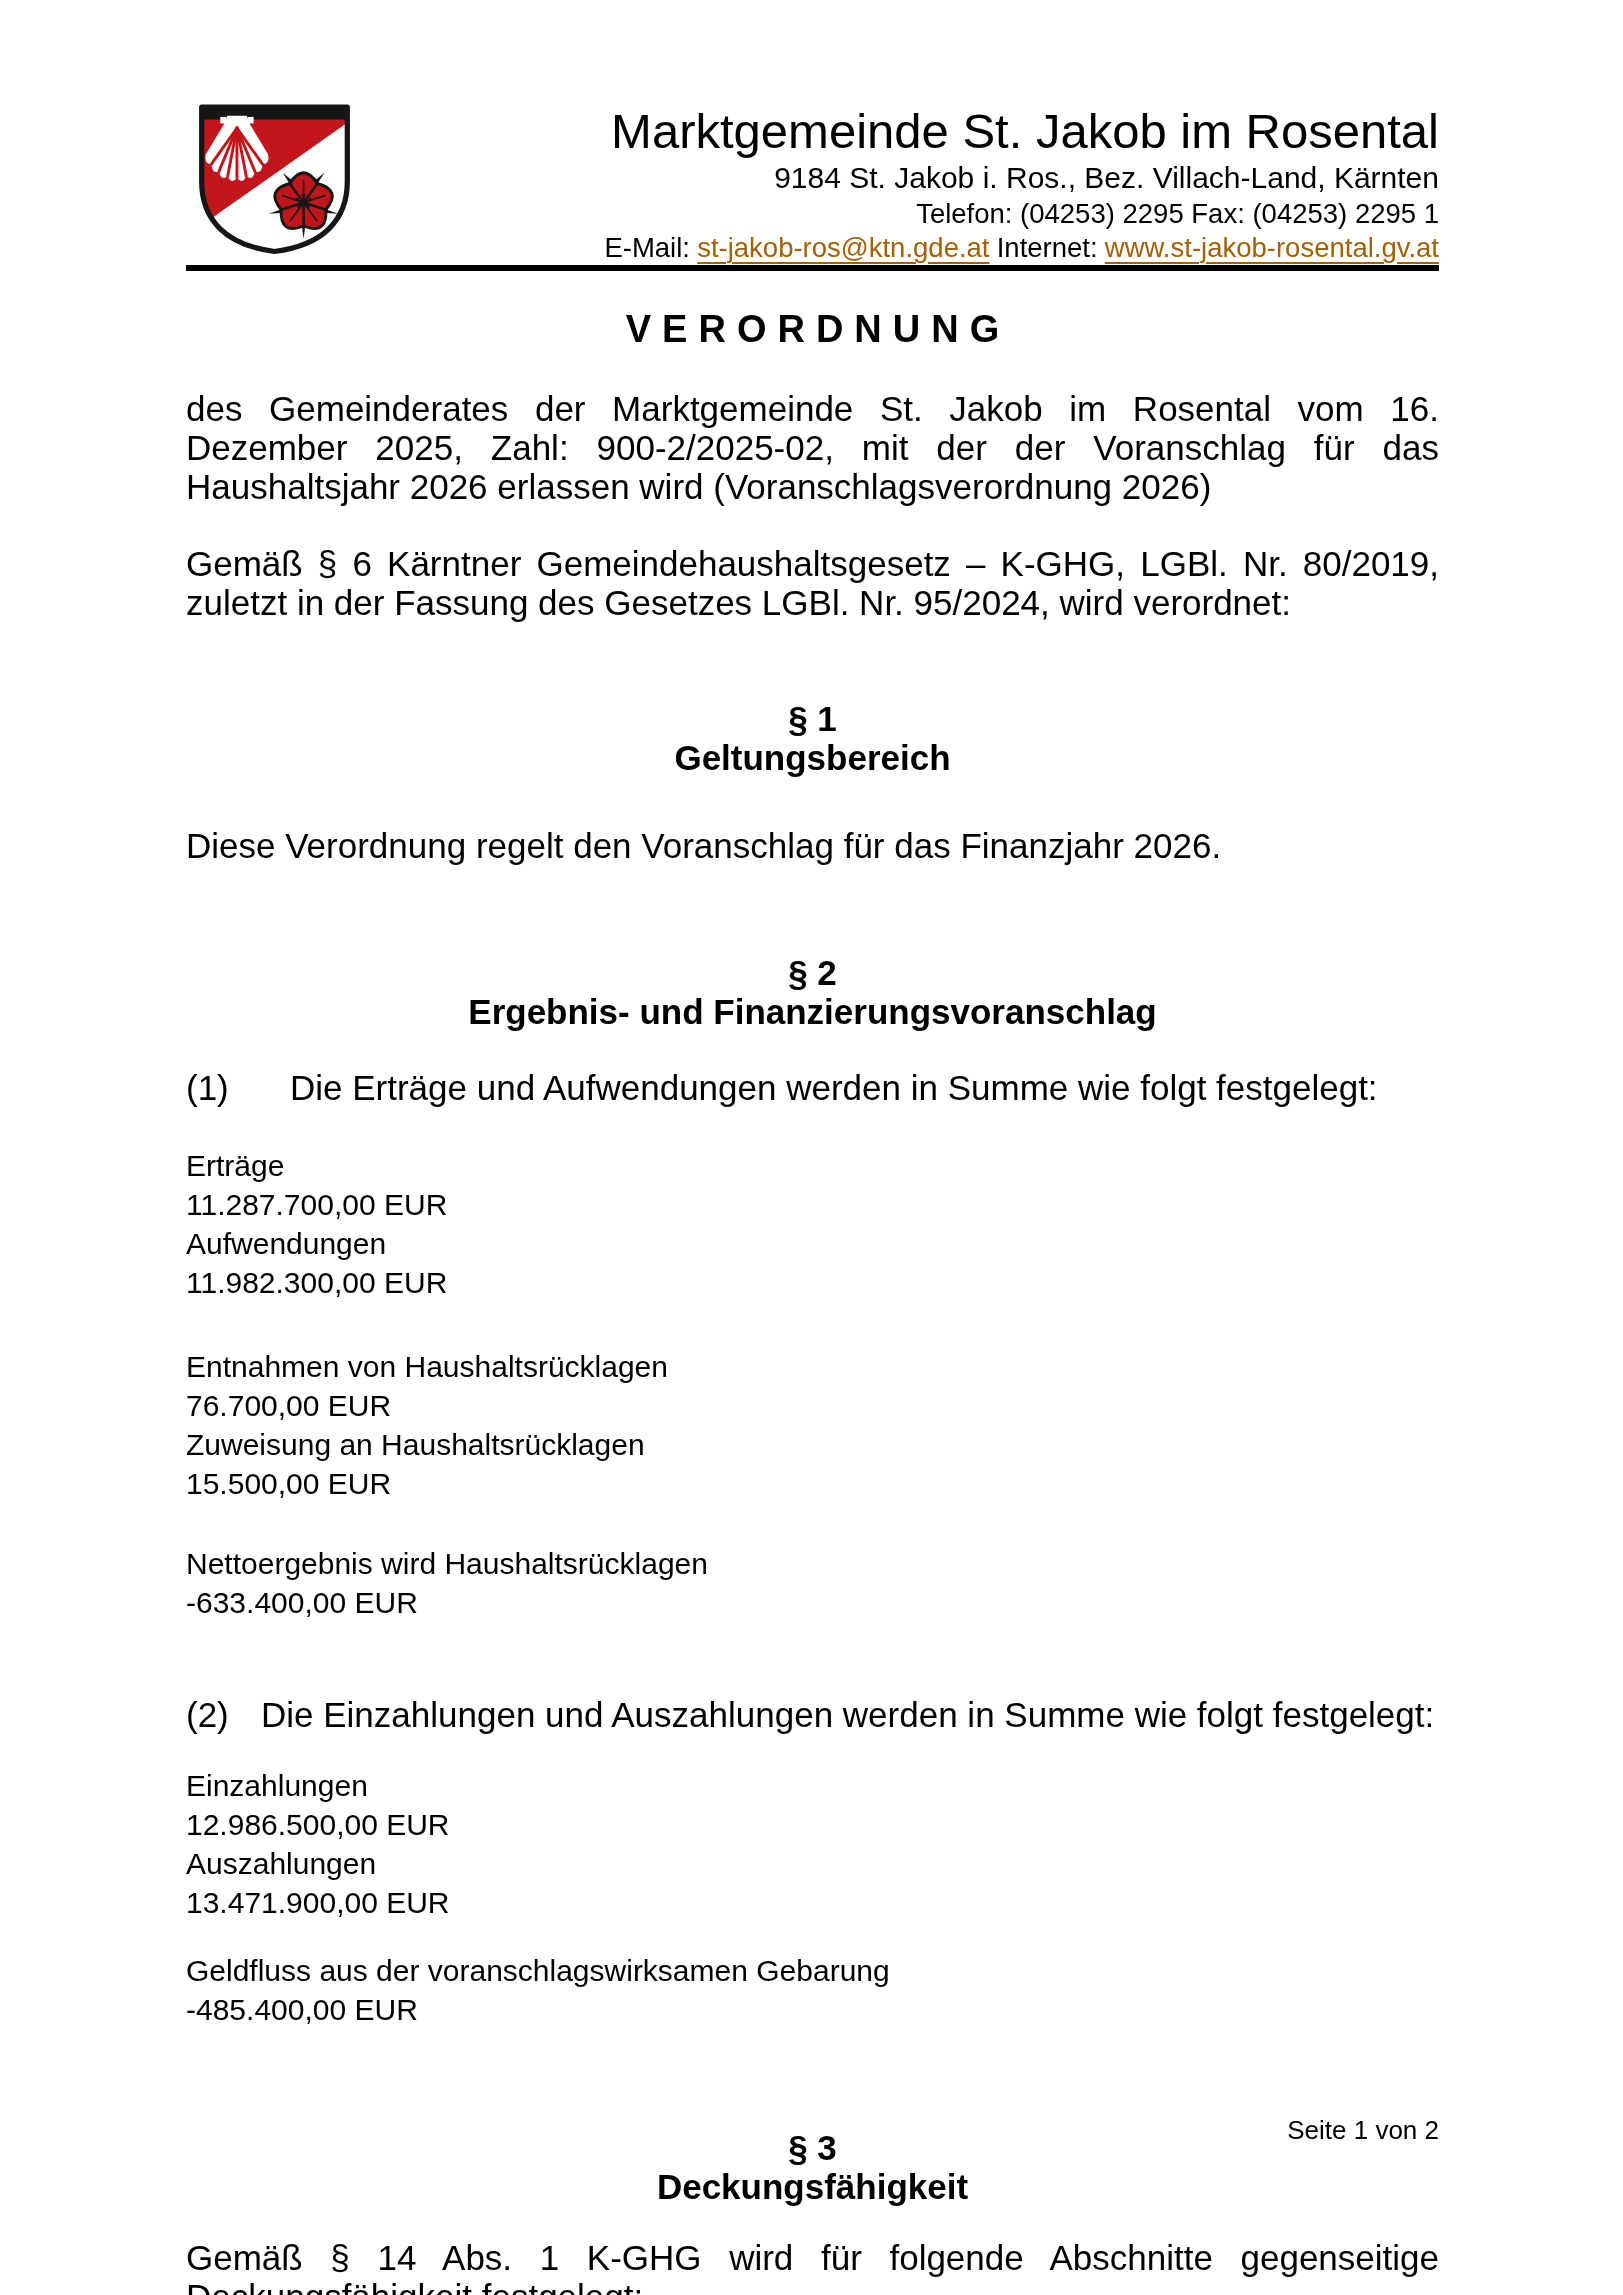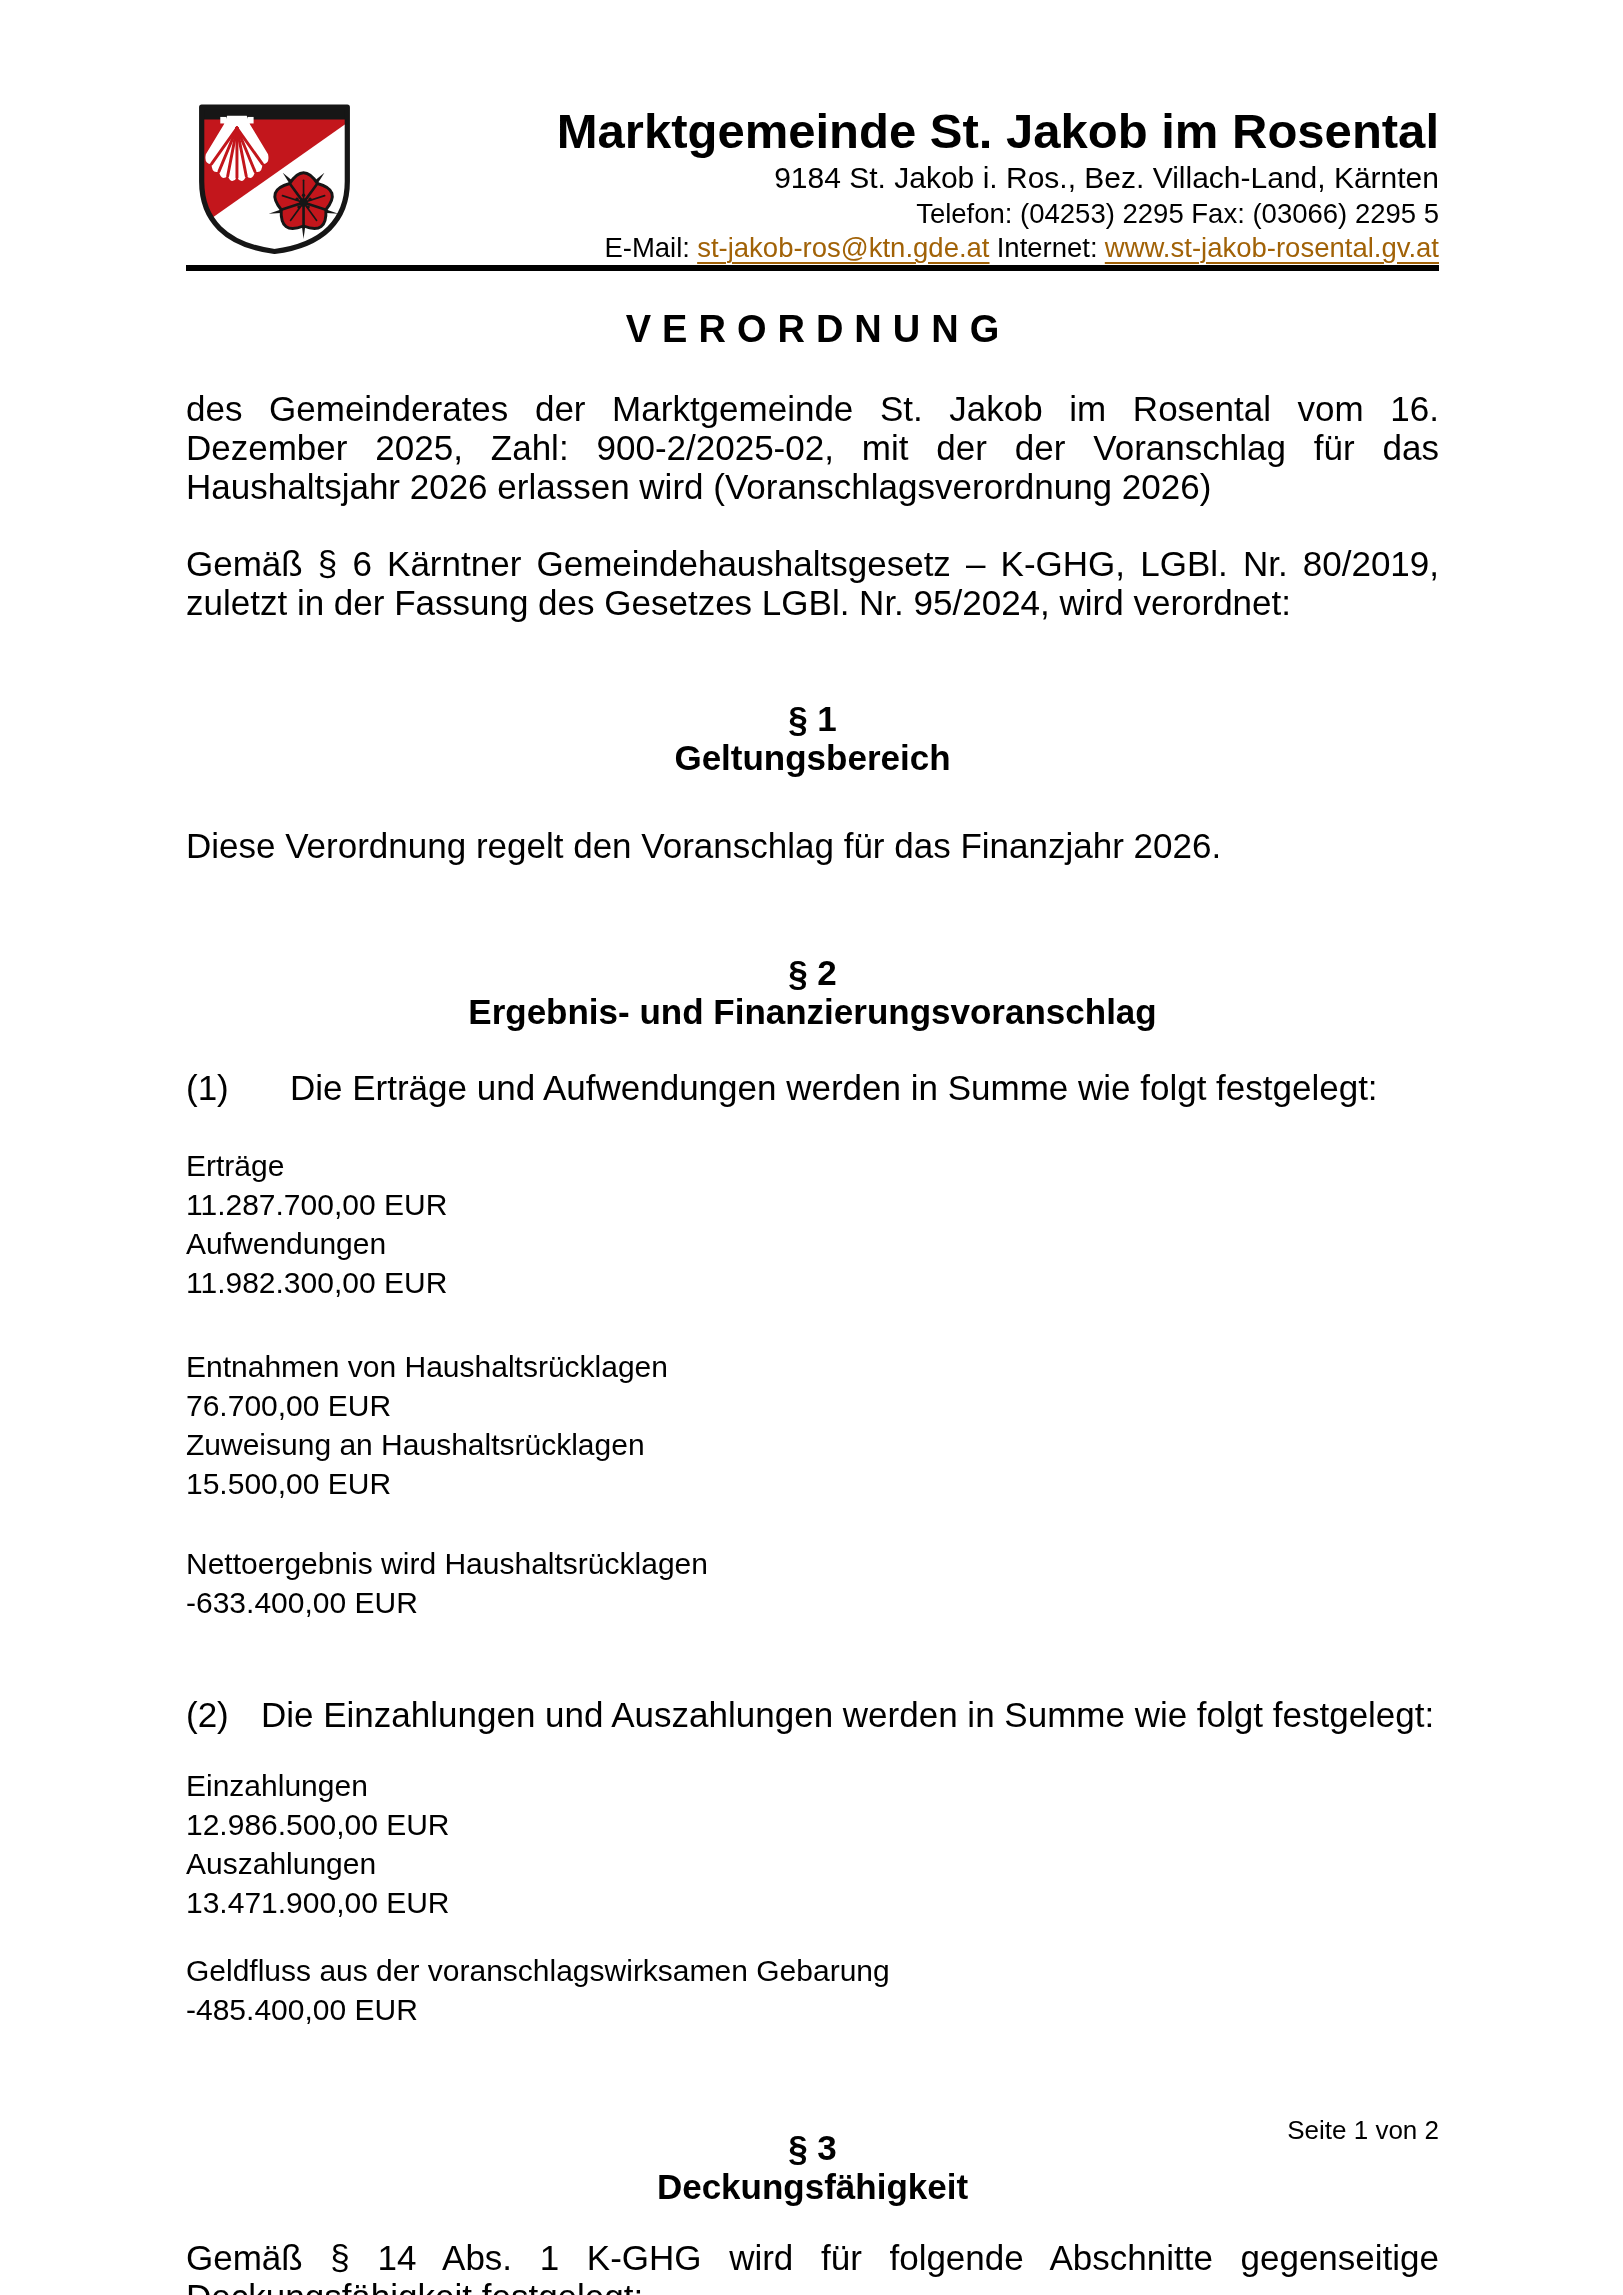"Marktgemeinde St. Jakob im Rosental" .org { font-weight: bold -> normal }
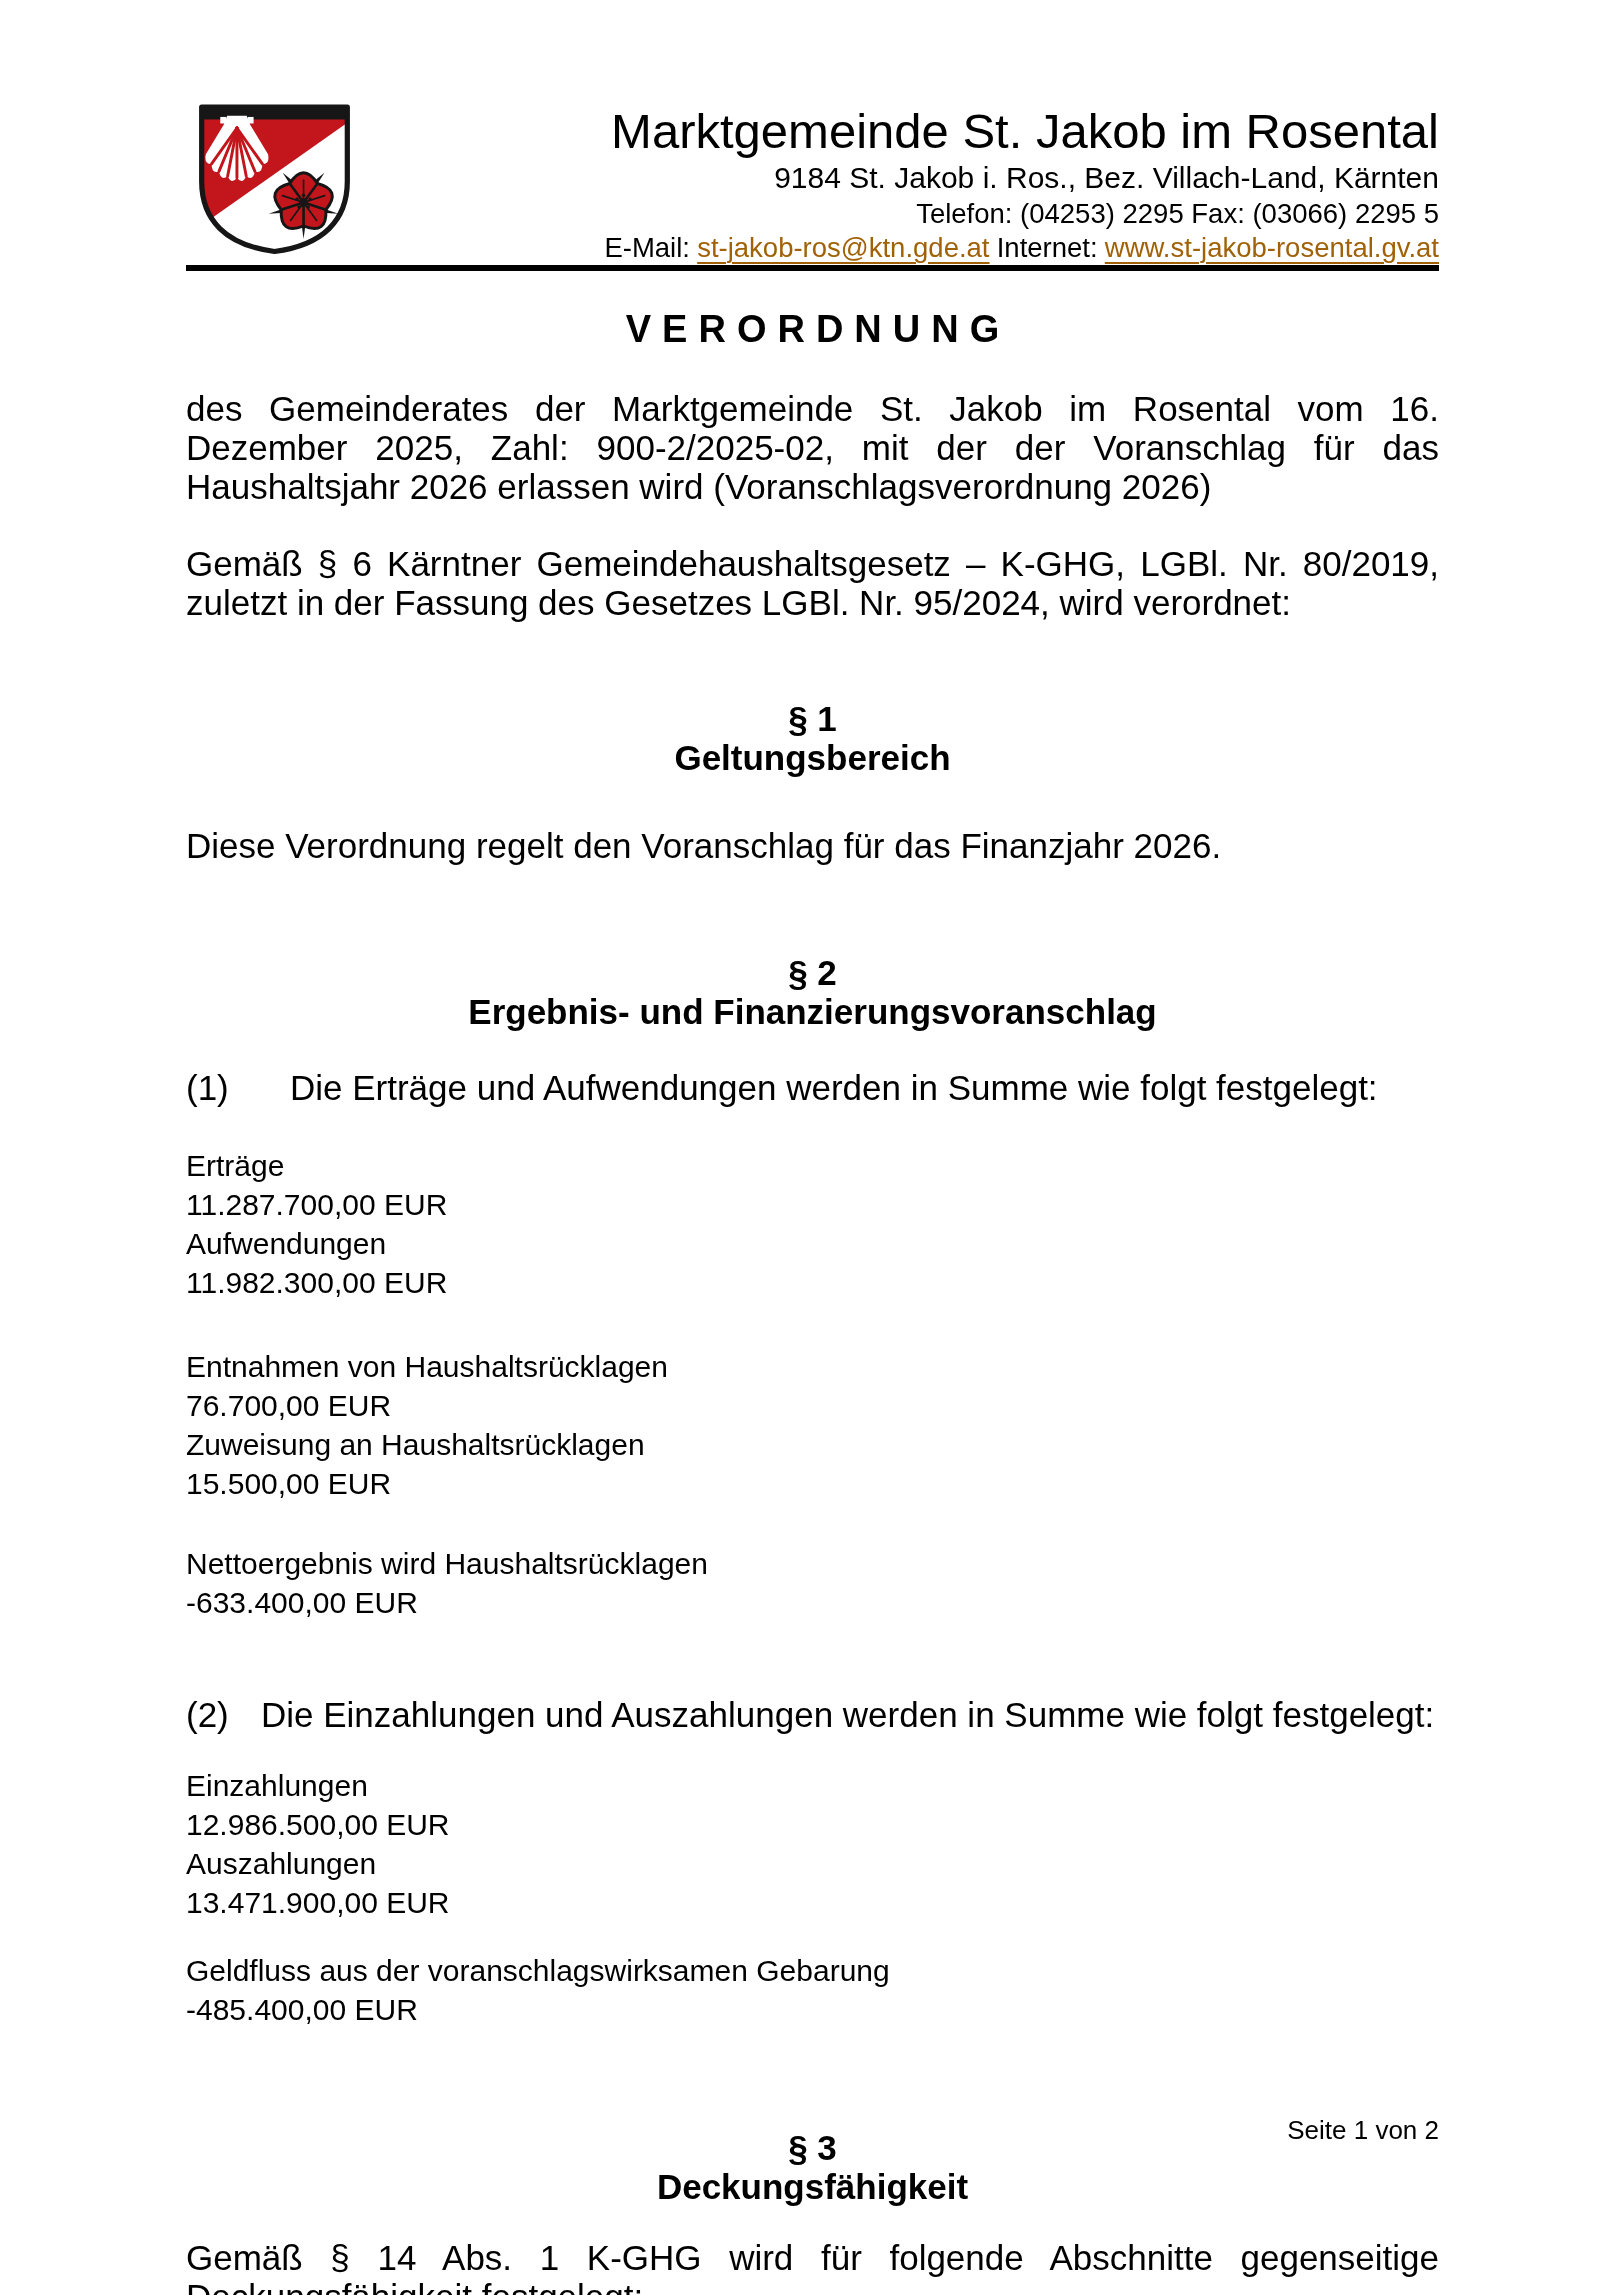"Telefon: (04253) 2295 Fax: (03066)" div.tel { text: 03066) 2295 5 -> 04253) 2295 1 }
